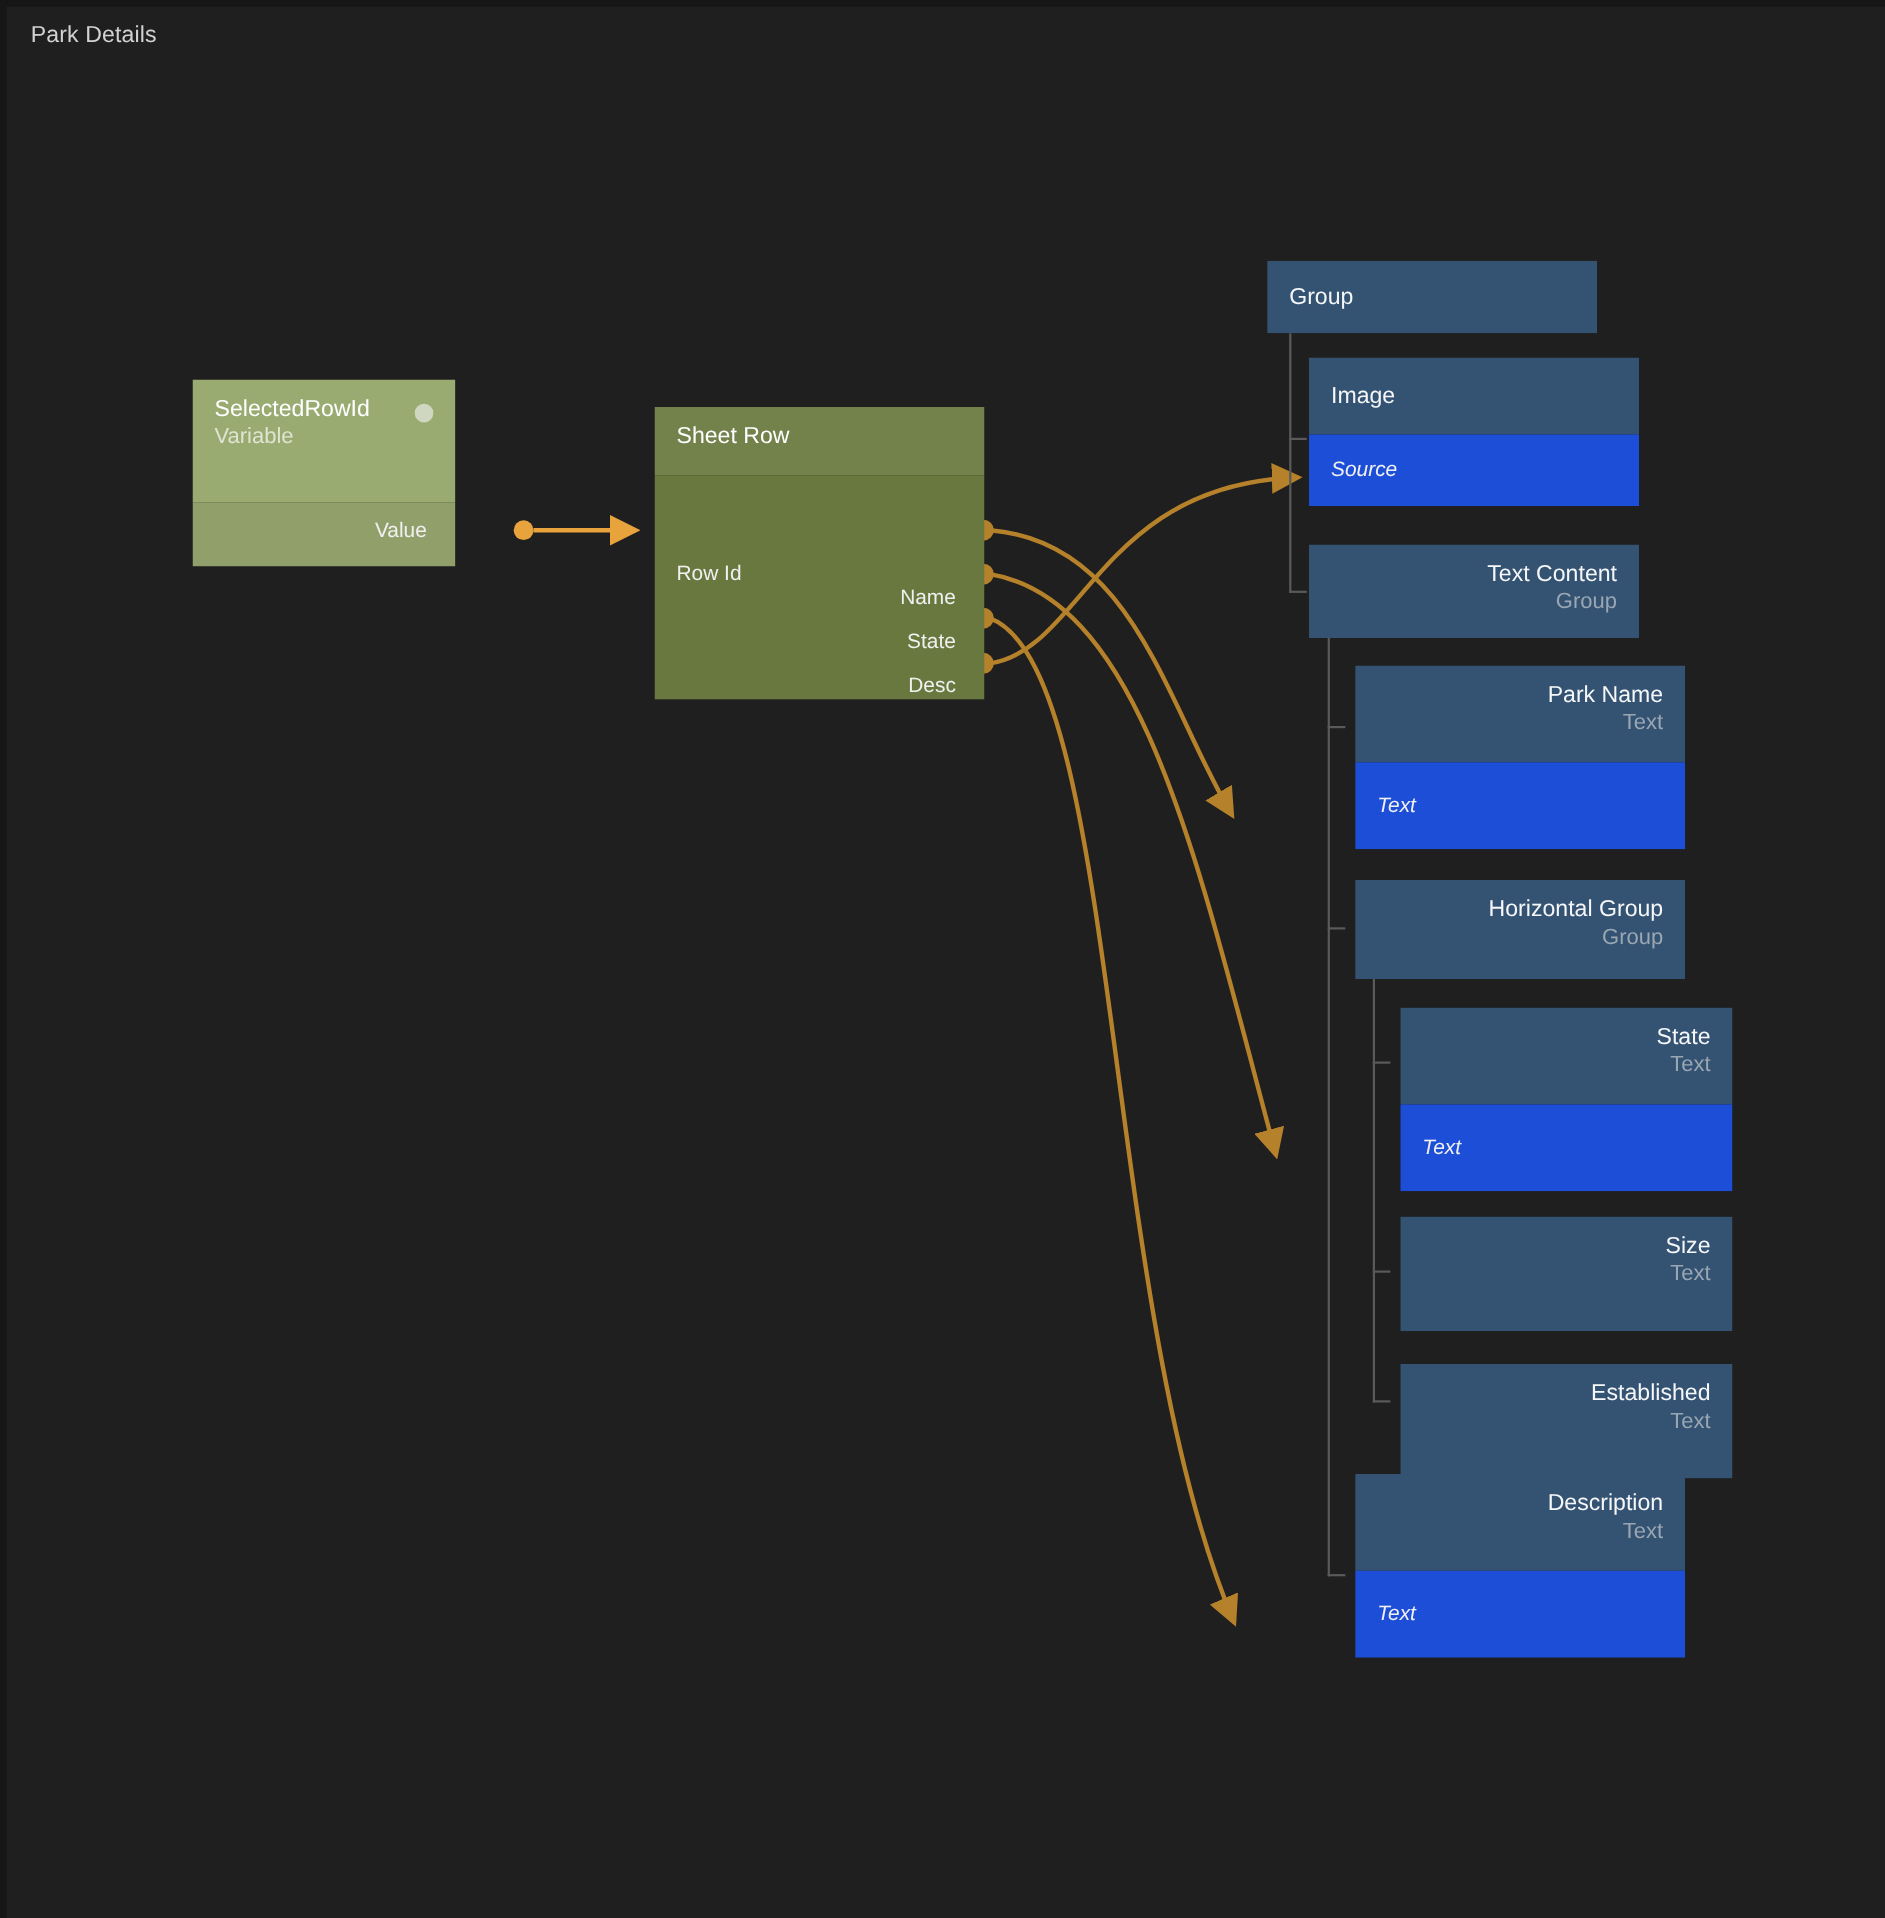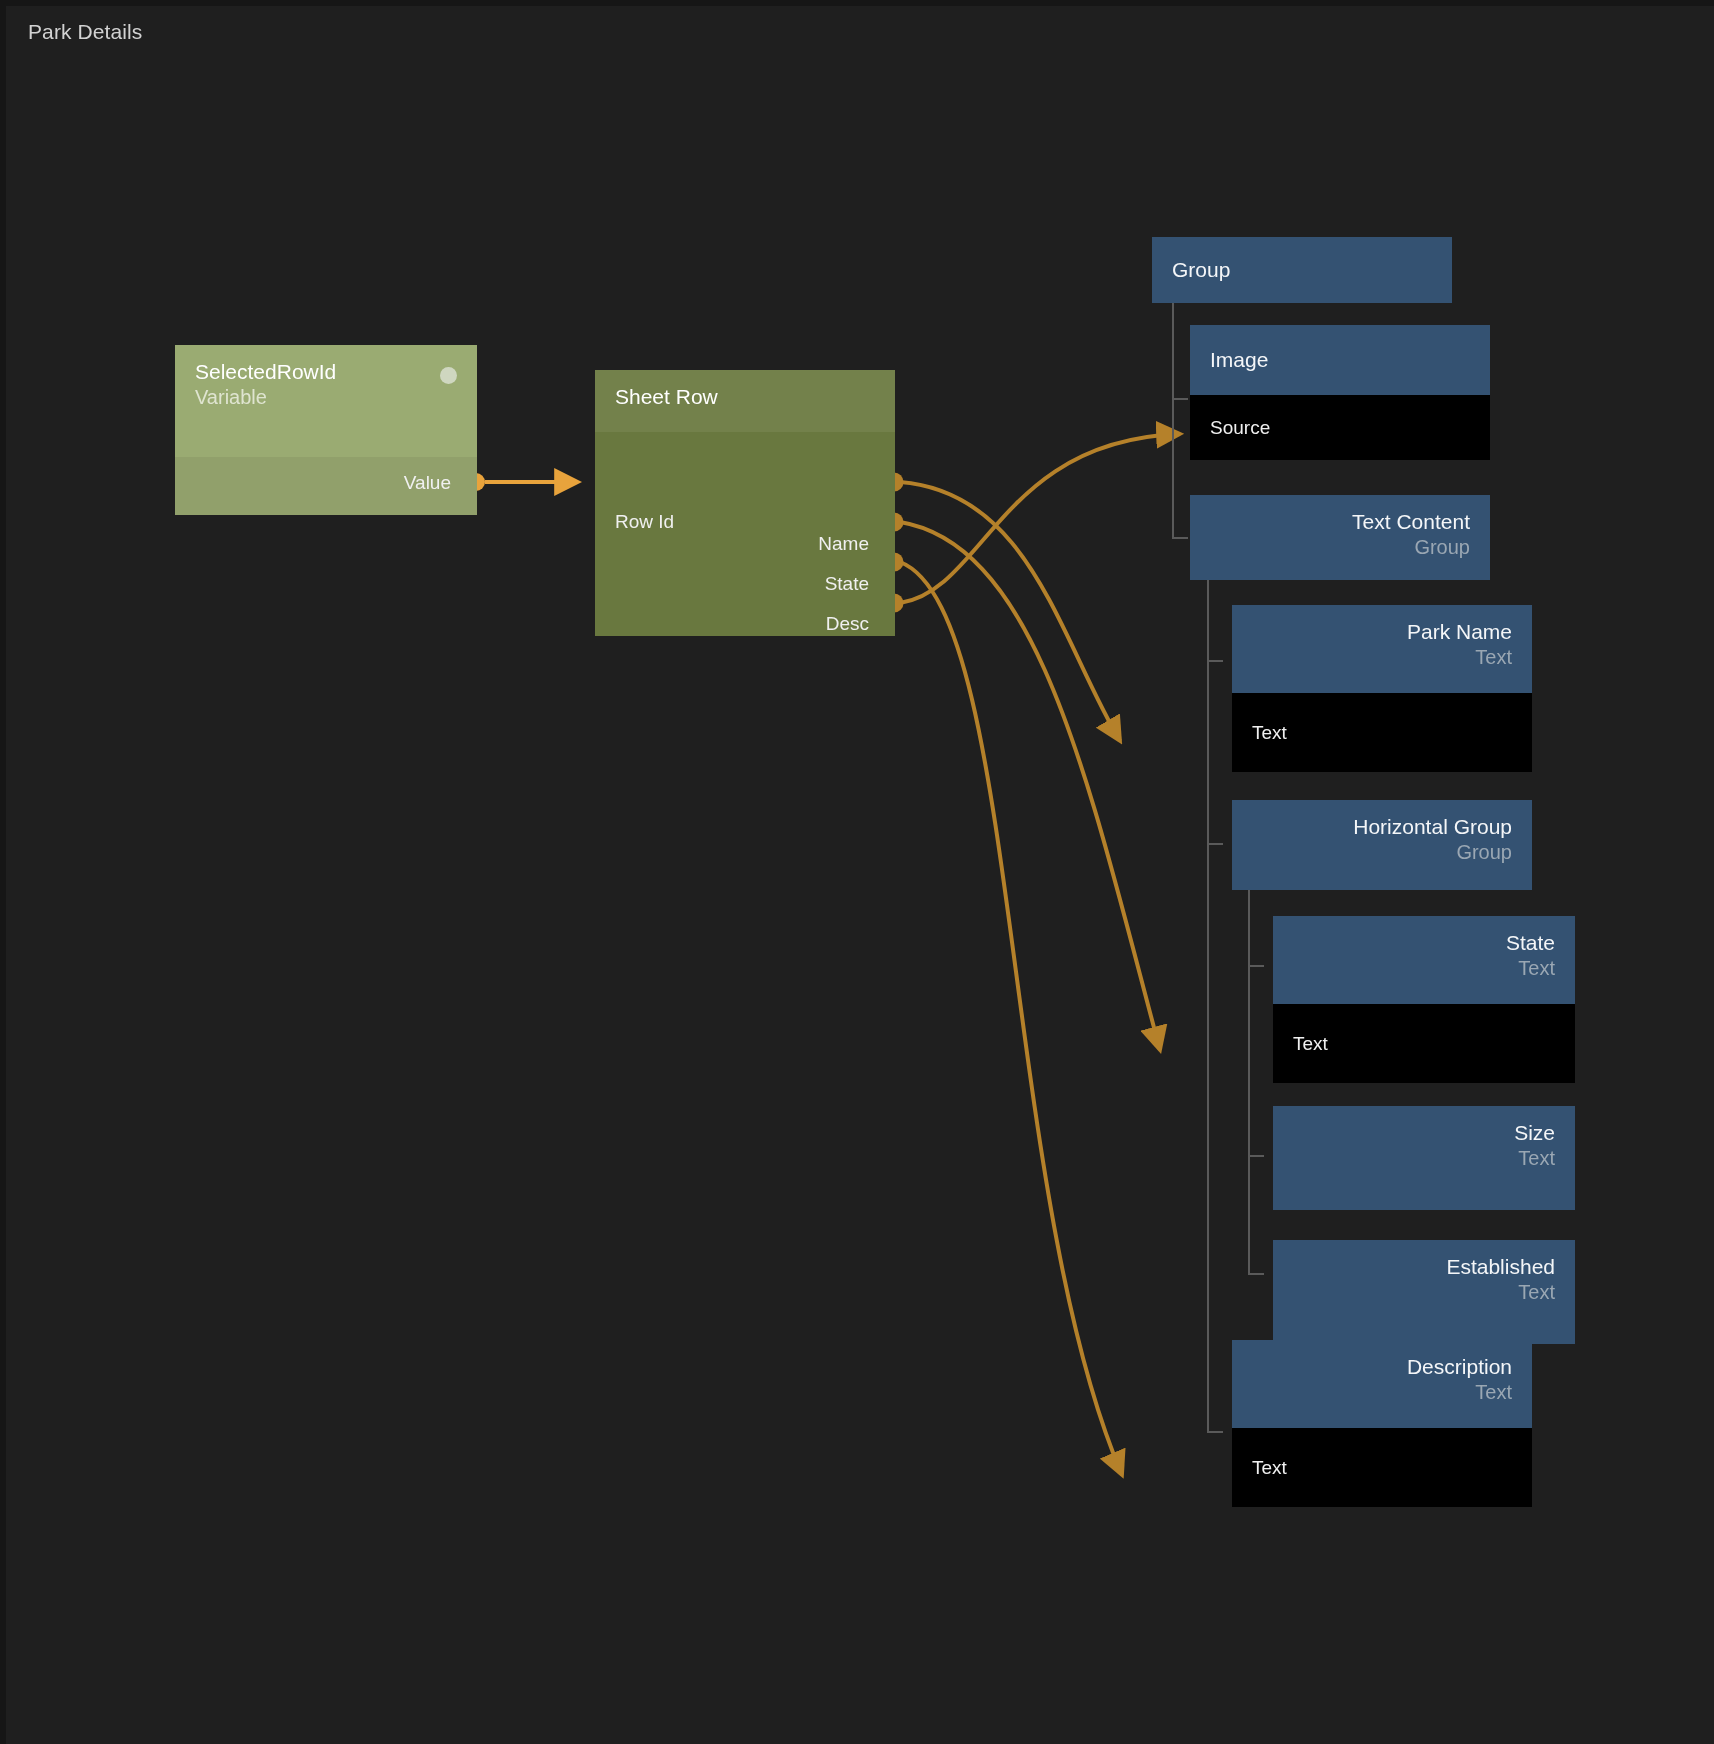"SelectedRowId" div.node { width: 302px -> 239px }
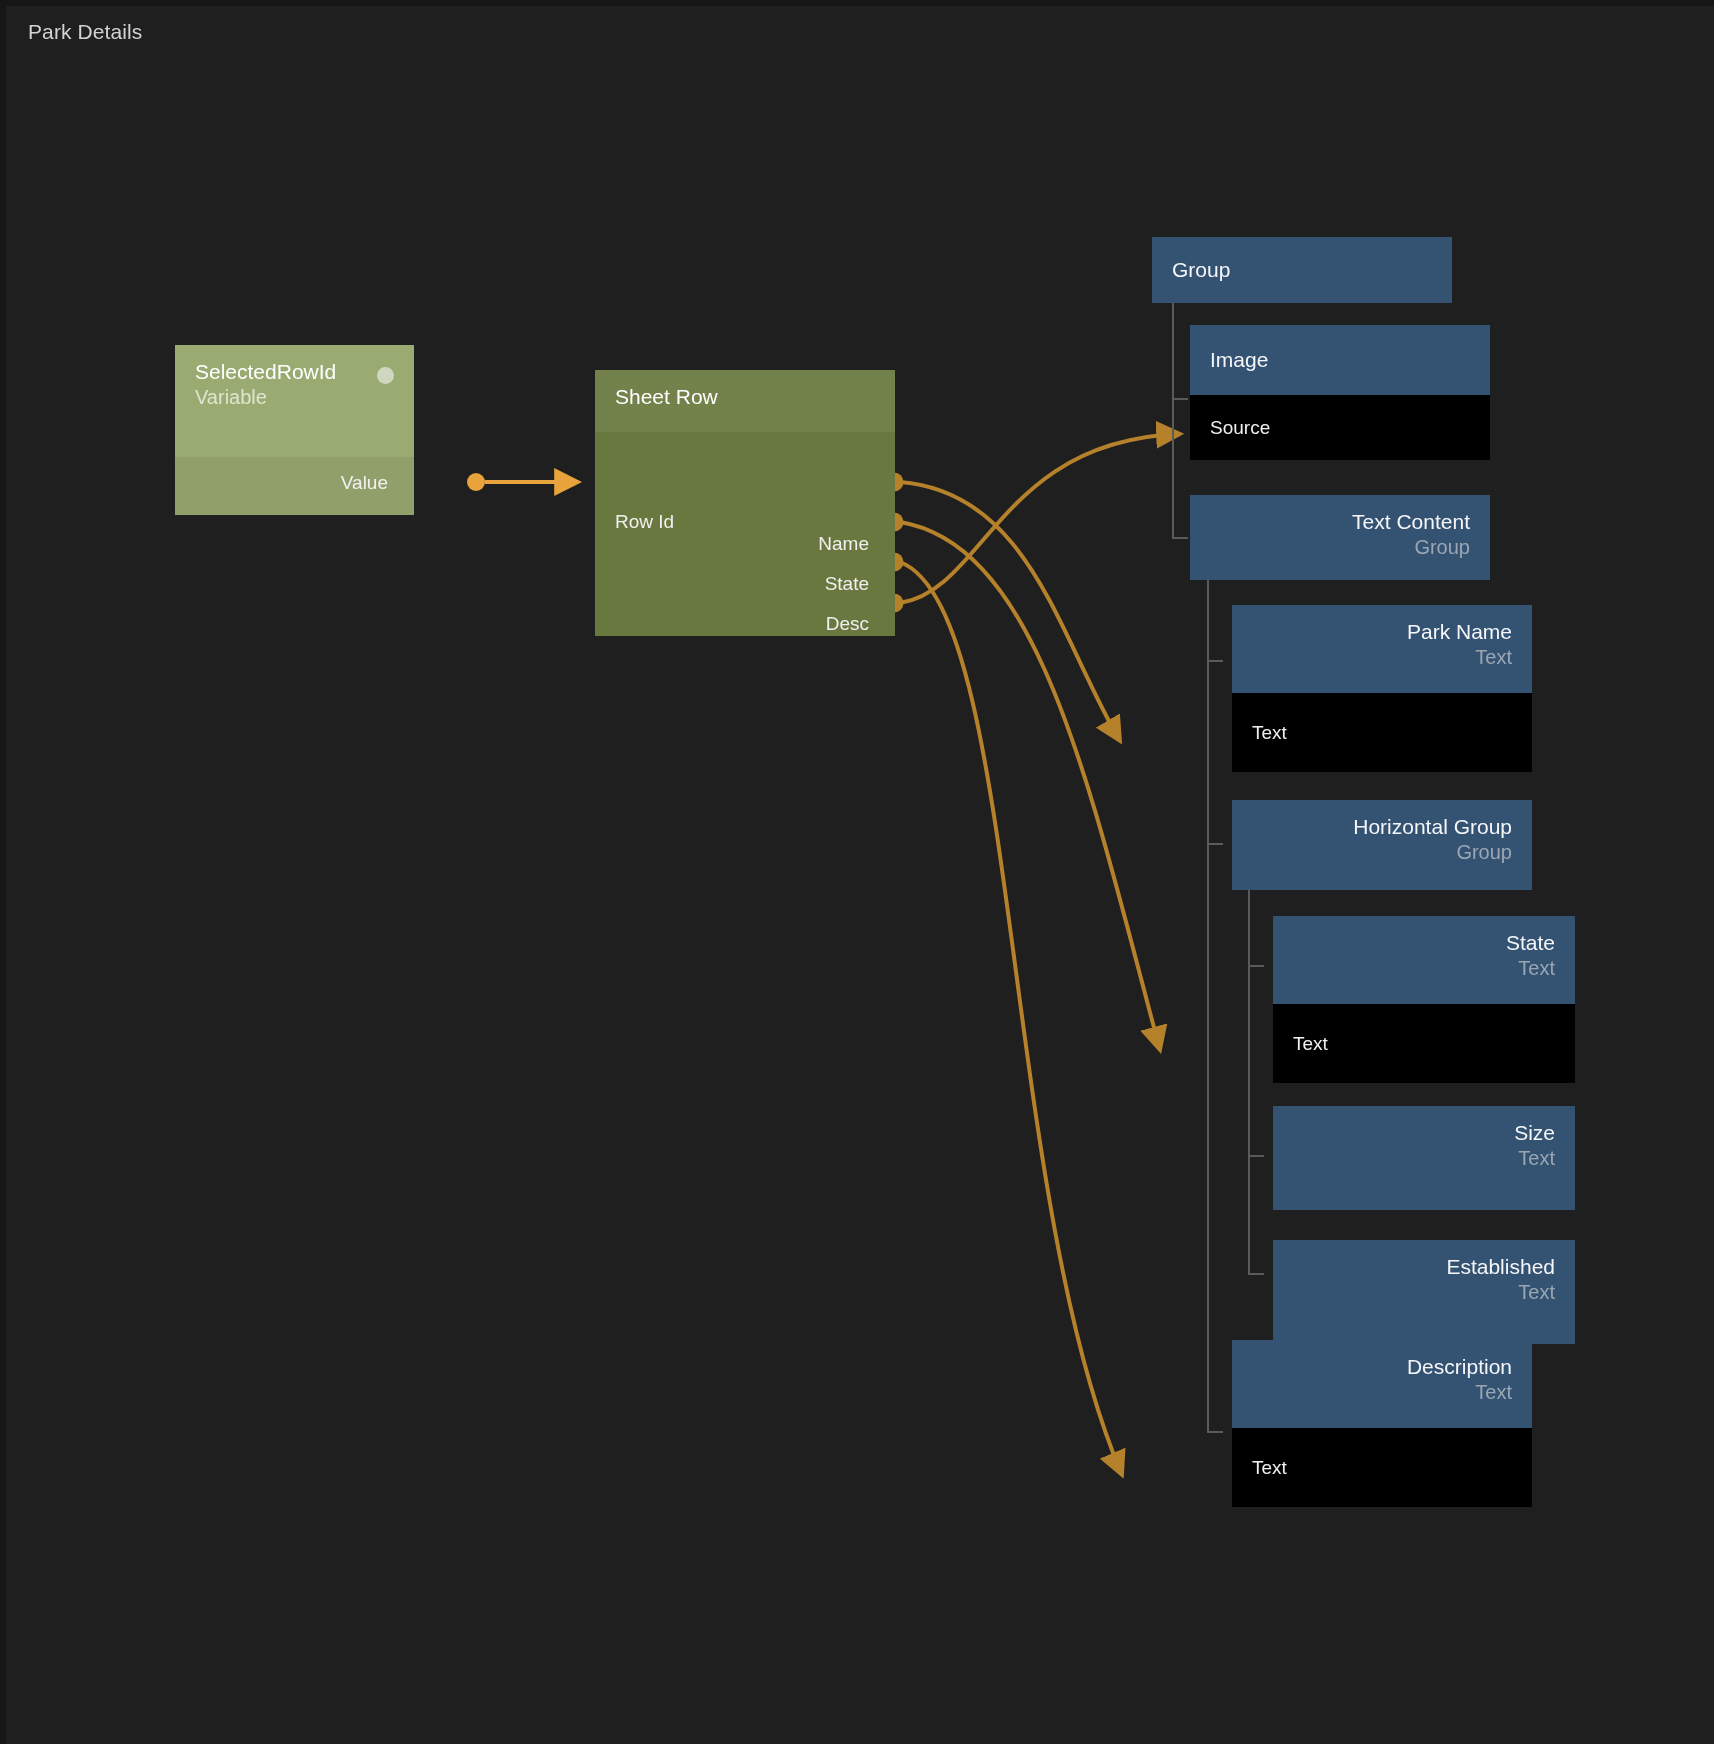"Source" .node.blue .node-body { background: #000000 -> #1d4ed8; font-style: none -> italic }
